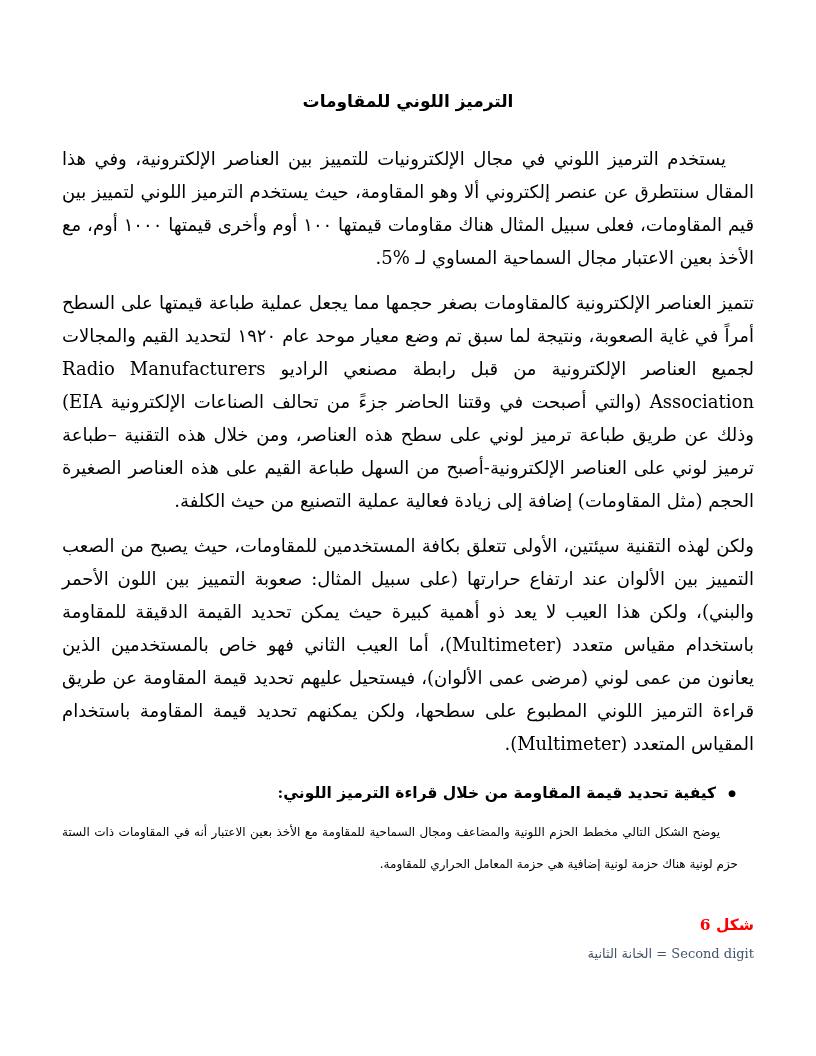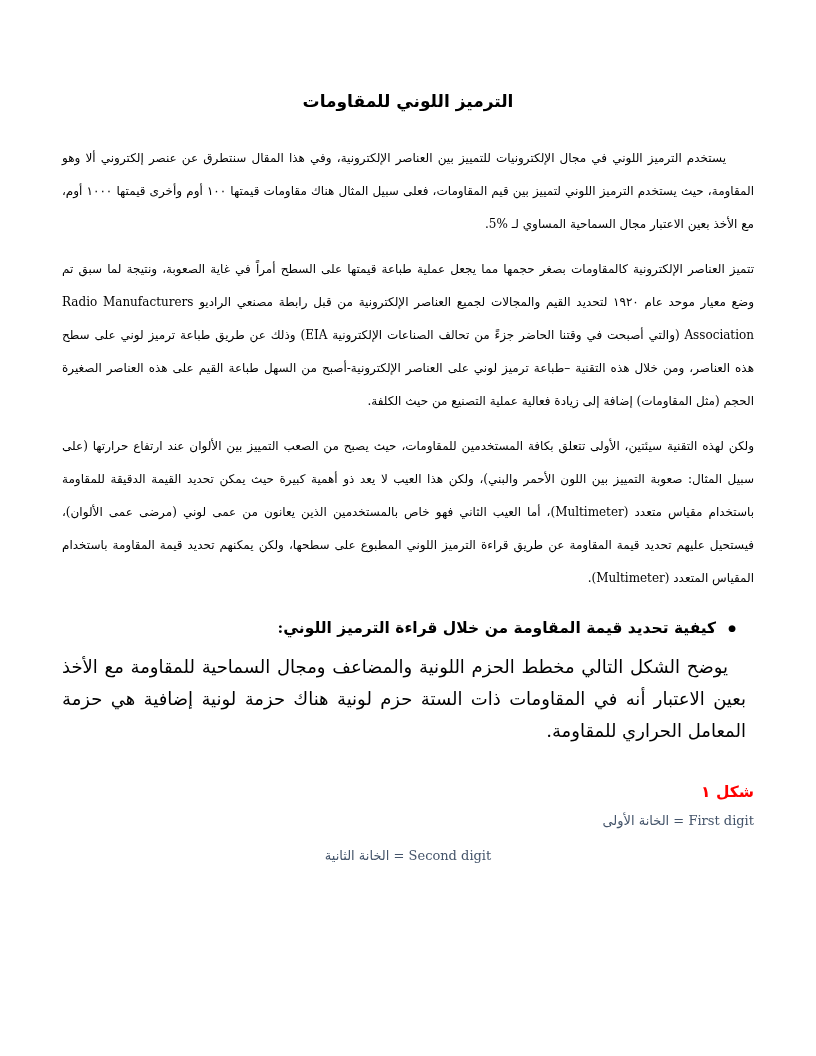"يستخدم الترميز اللوني في مجال" .body-para { font-size: 12px -> 18px }
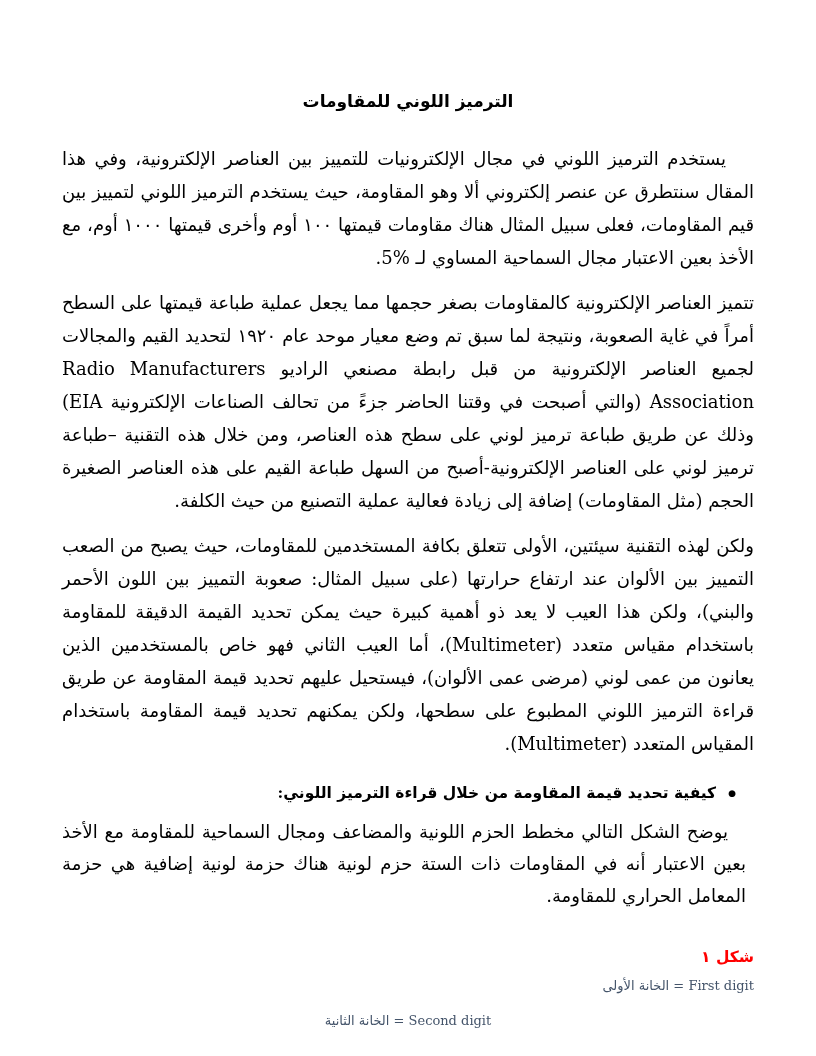"يوضح الشكل التالي مخطط الحزم" .fig-intro { font-size: 18px -> 12px; margin: 10px 8px 0 0 -> 10px 16px 0 0 }
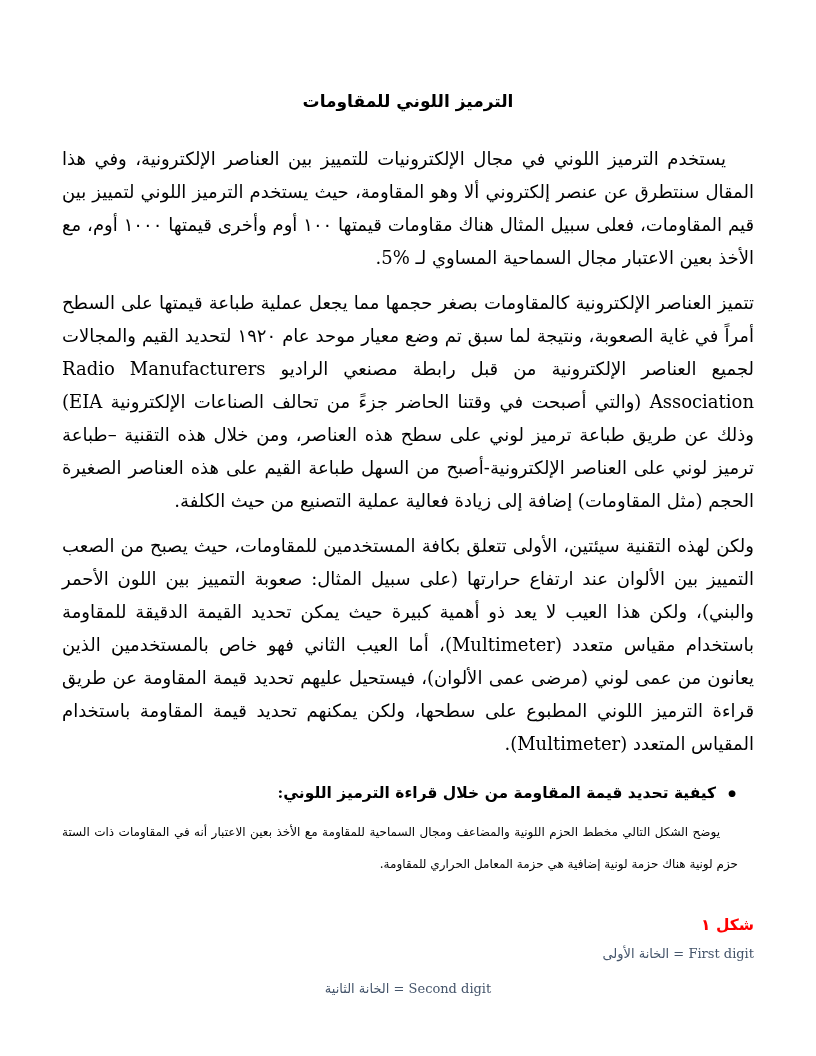"شكل ١" div.figure-label { text: ١ -> 6 }
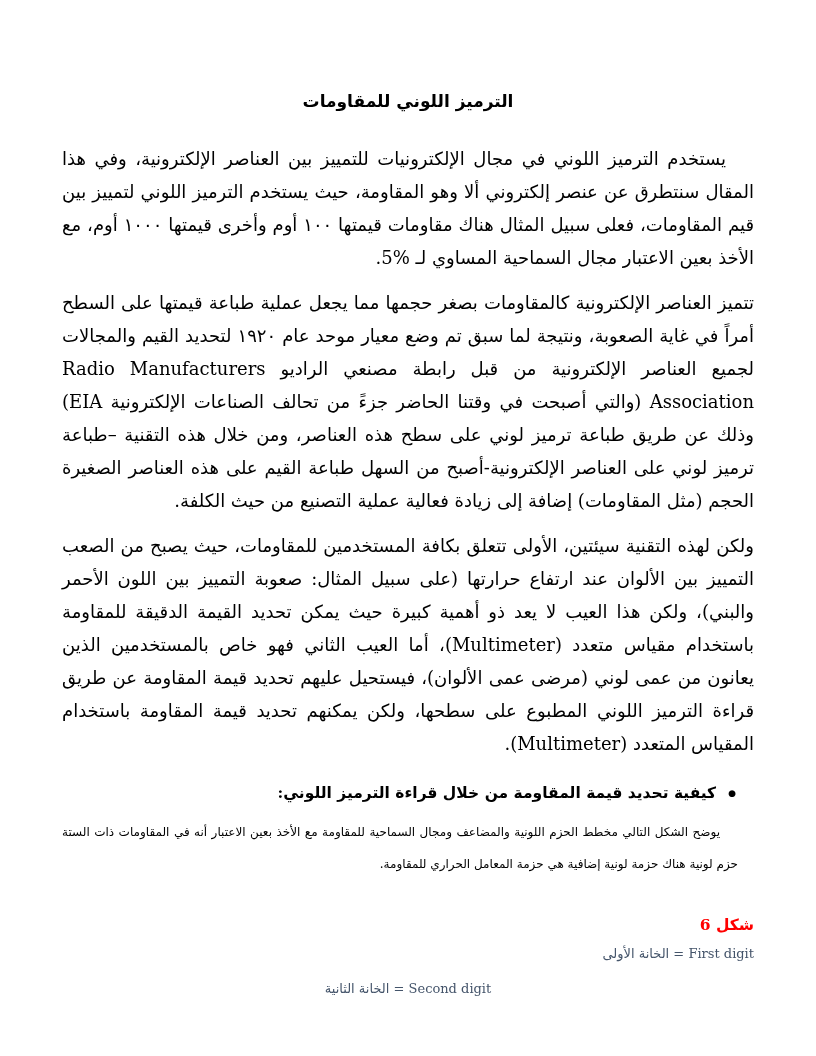"First digit = الخانة الأولى" div.translation-line { html: <div>First digit = الخانة الأولى</div> -> none }
